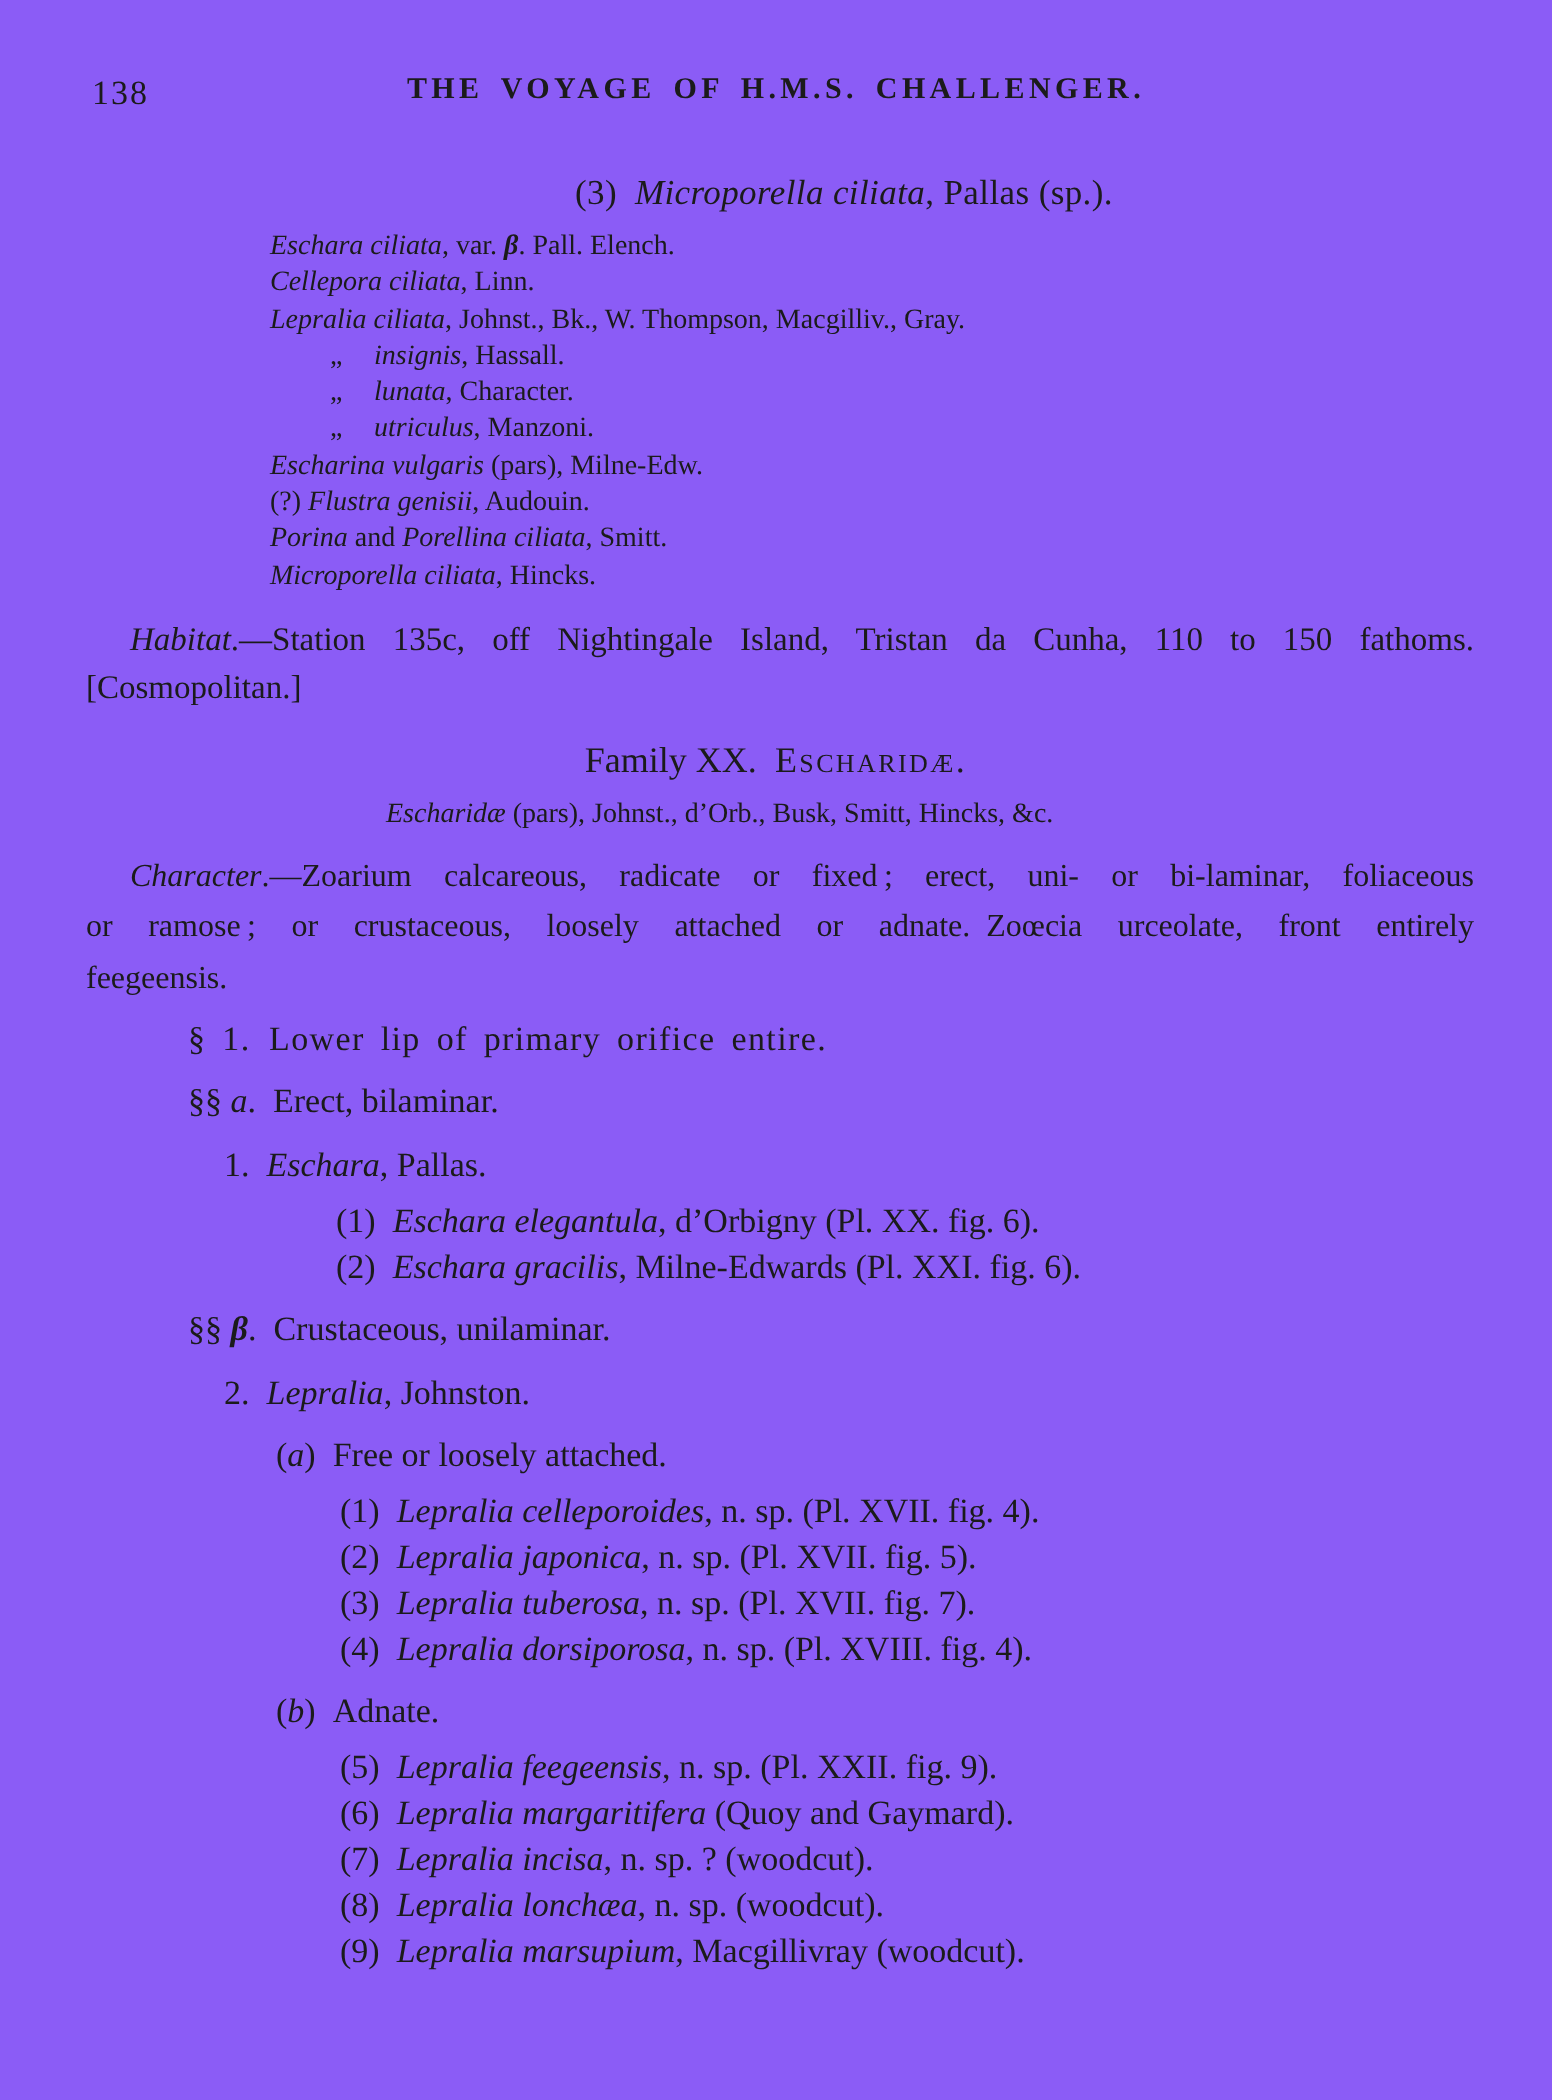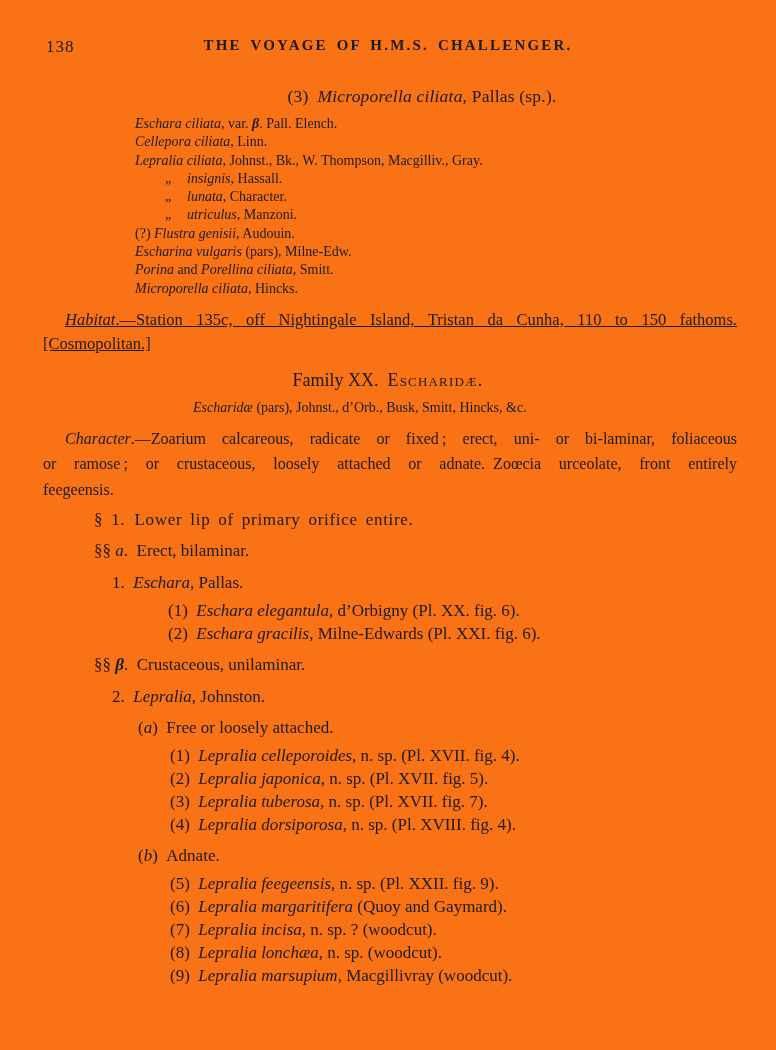"138" .page { background: #f97316 -> #8b5cf6 }
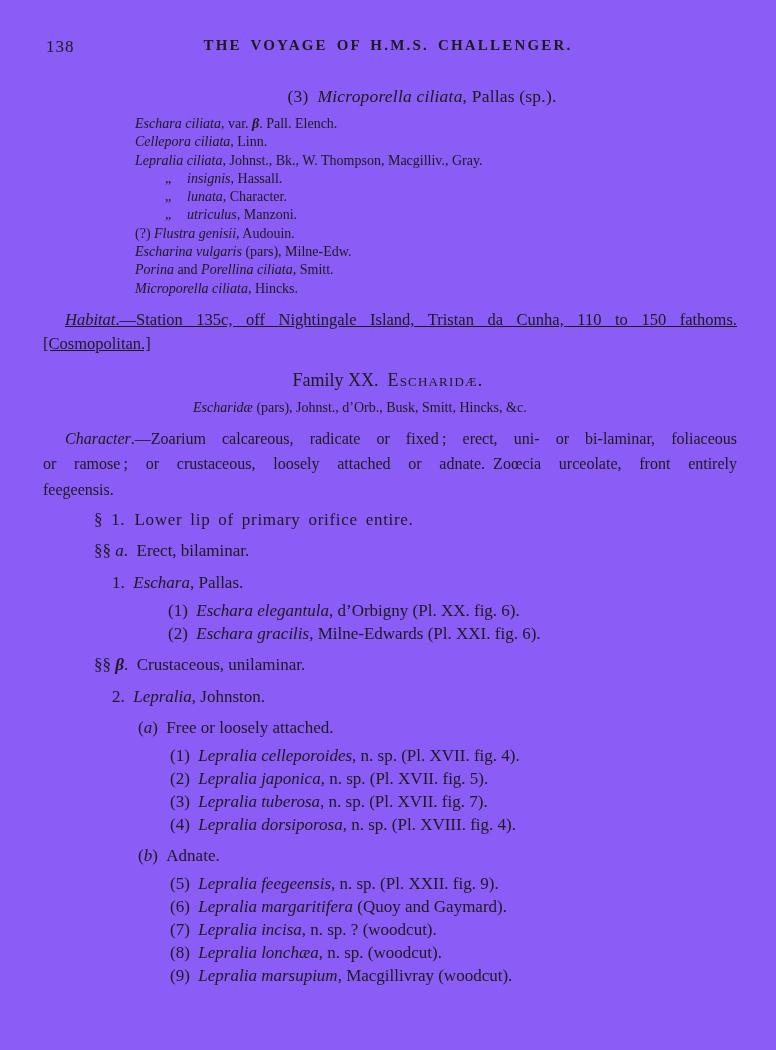"(?) Flustra genisii, Audouin." div.syn-line { order: before "Escharina vulgaris (pars), Milne-Edw." -> after "Escharina vulgaris (pars), Milne-Edw." }
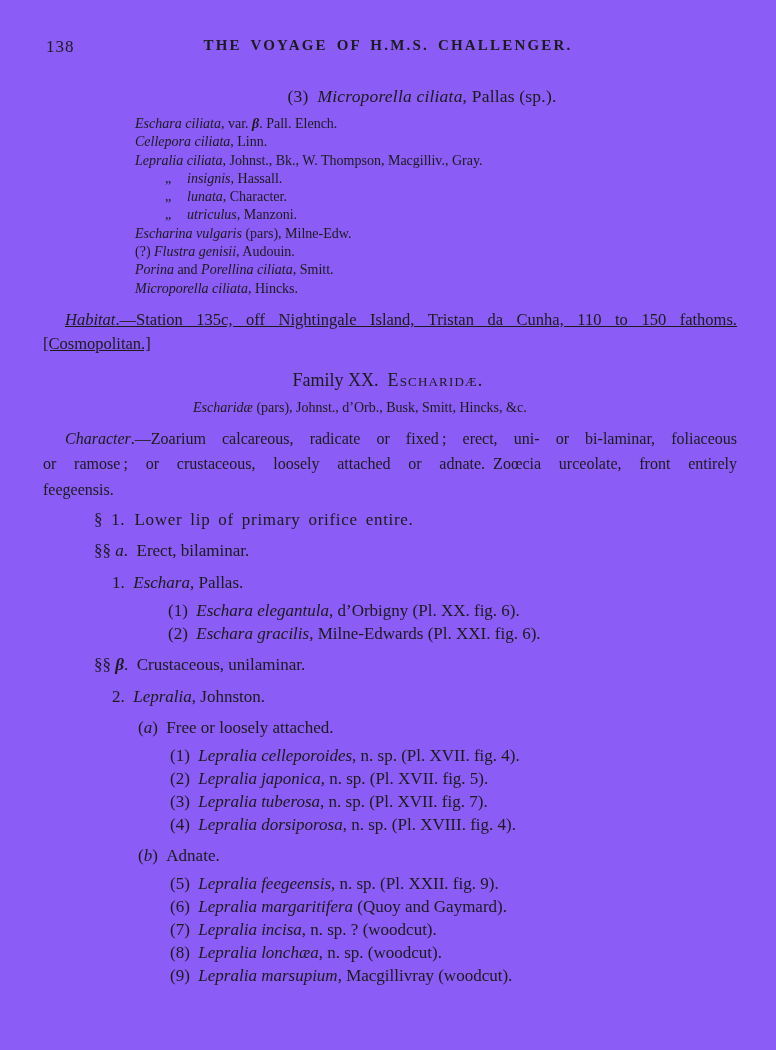"Habitat.—Station 135c, off Nightingale" .habitat { text-decoration: underline -> none }
